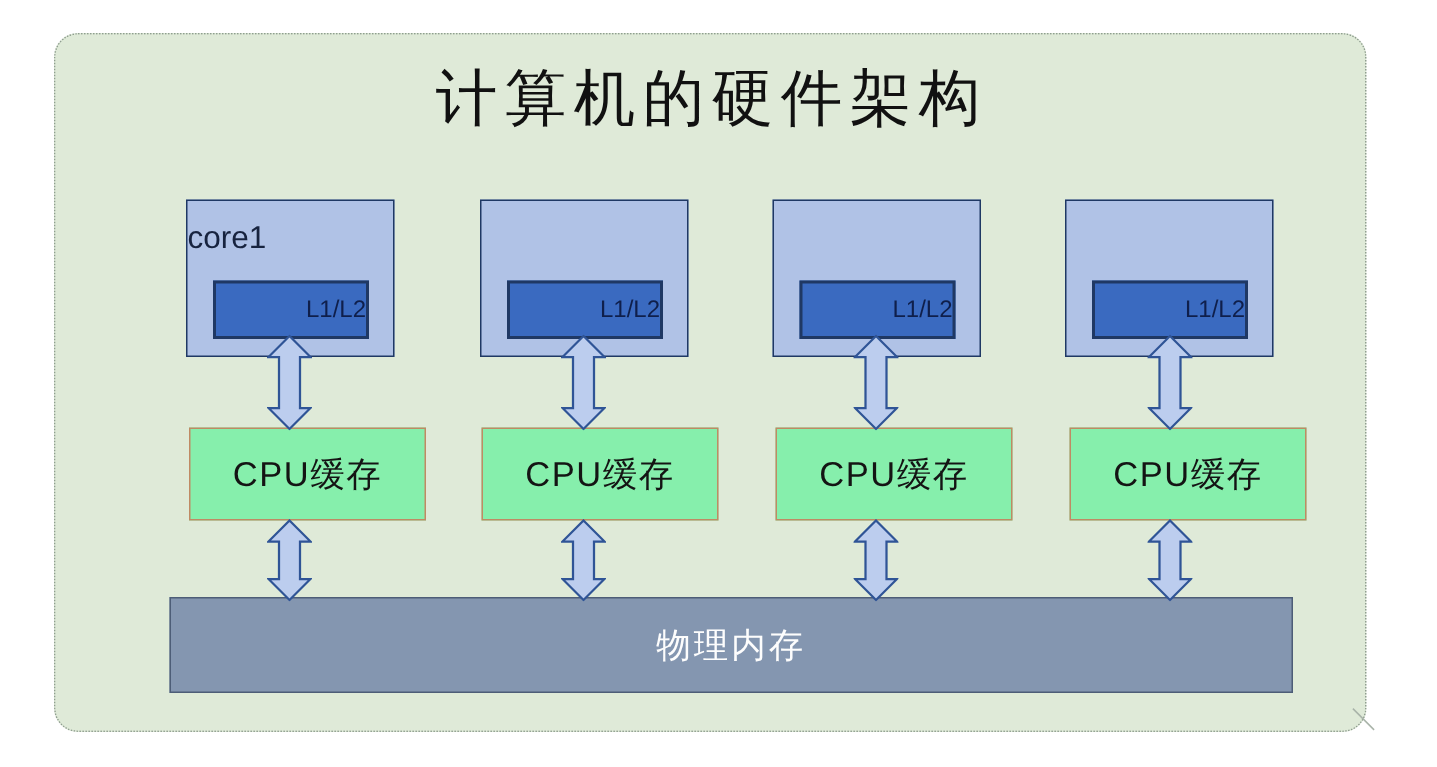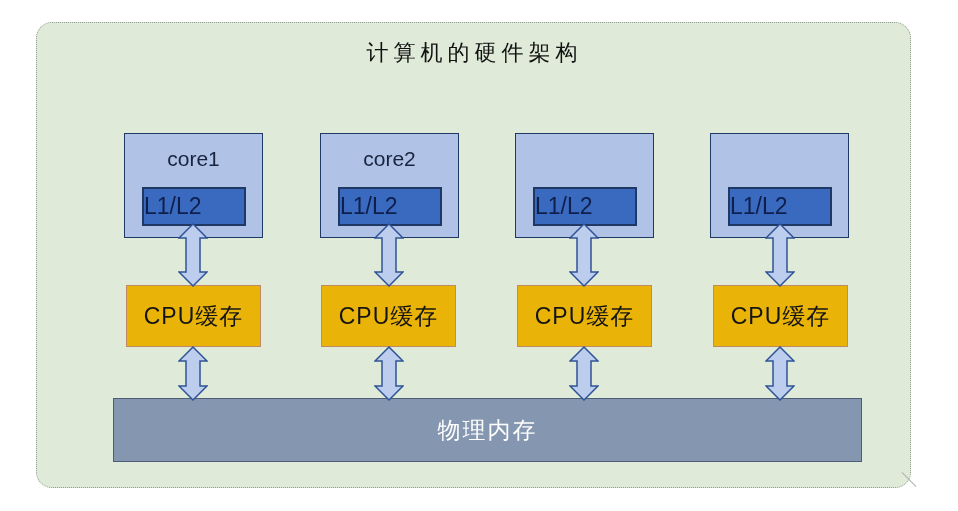"计算机的硬件架构" .title { font-size: 22px -> 41px }
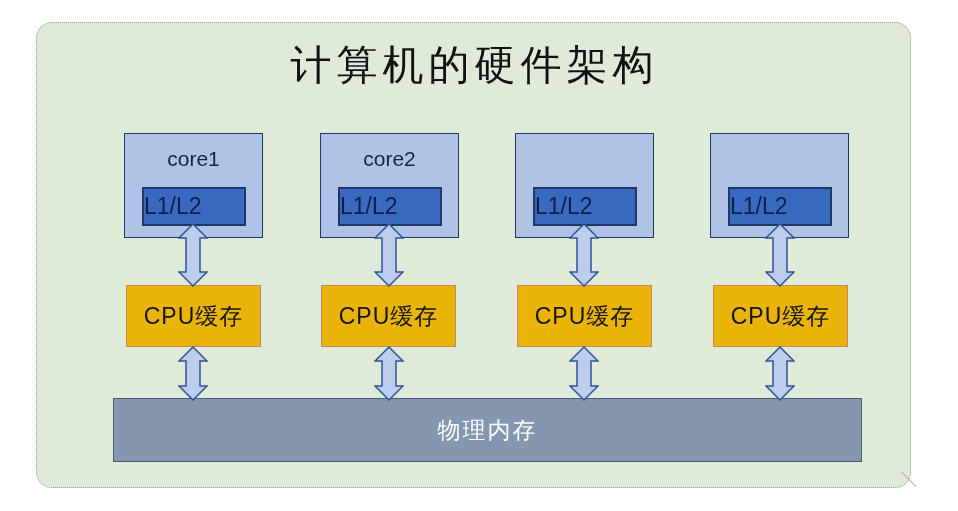"core1" .core-label { text-align: center -> none }
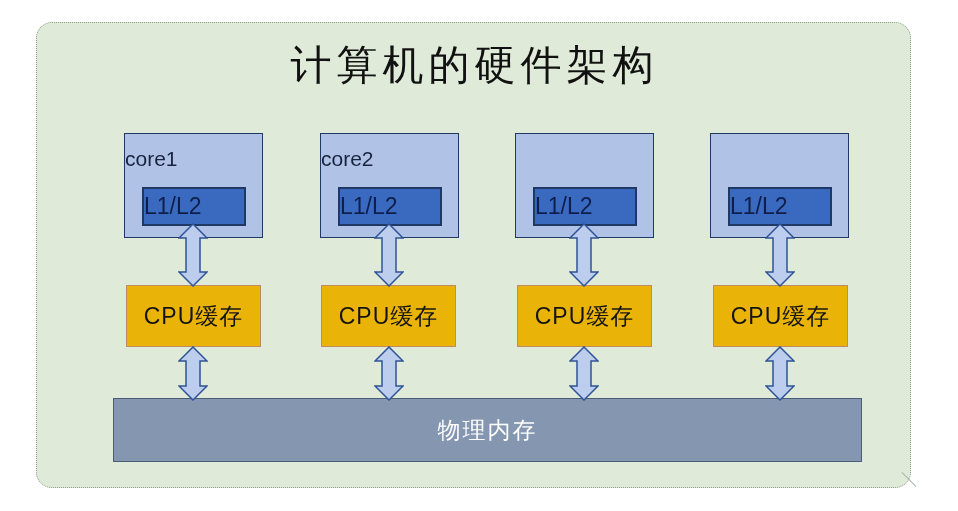"core2" div.core-label { html: <div>core2</div> -> none }
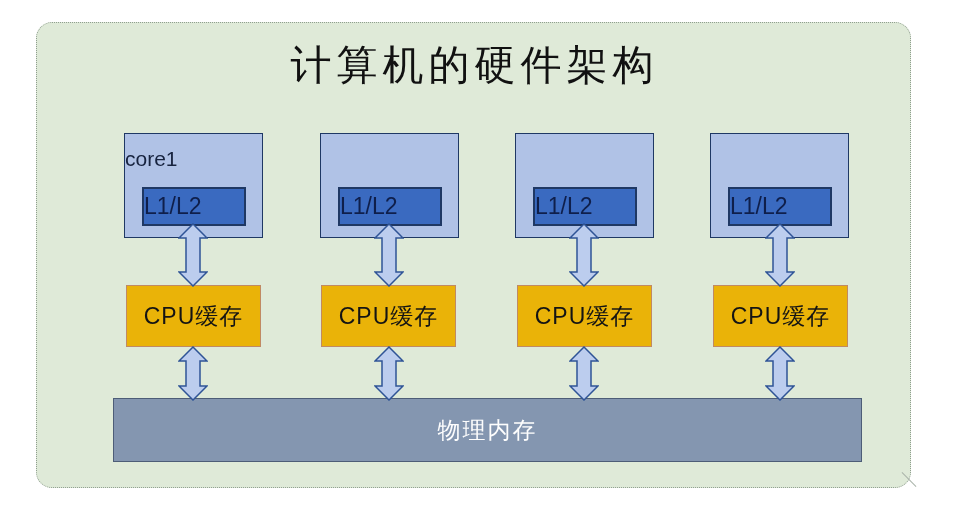"L1/L2" .l1l2 { font-size: 23px -> 16px; justify-content: flex-start -> flex-end }
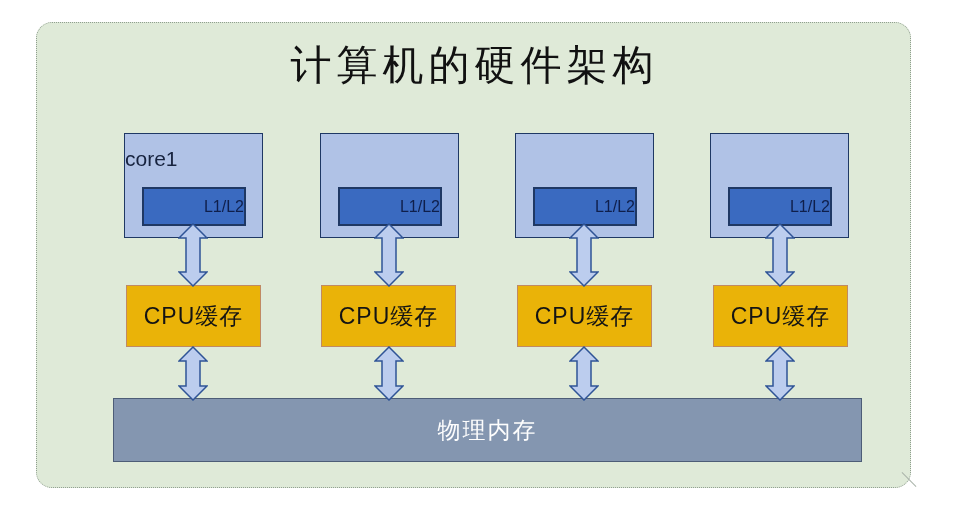"CPU缓存" .cache { background: #eab308 -> #86efac; width: 135px -> 158px }
